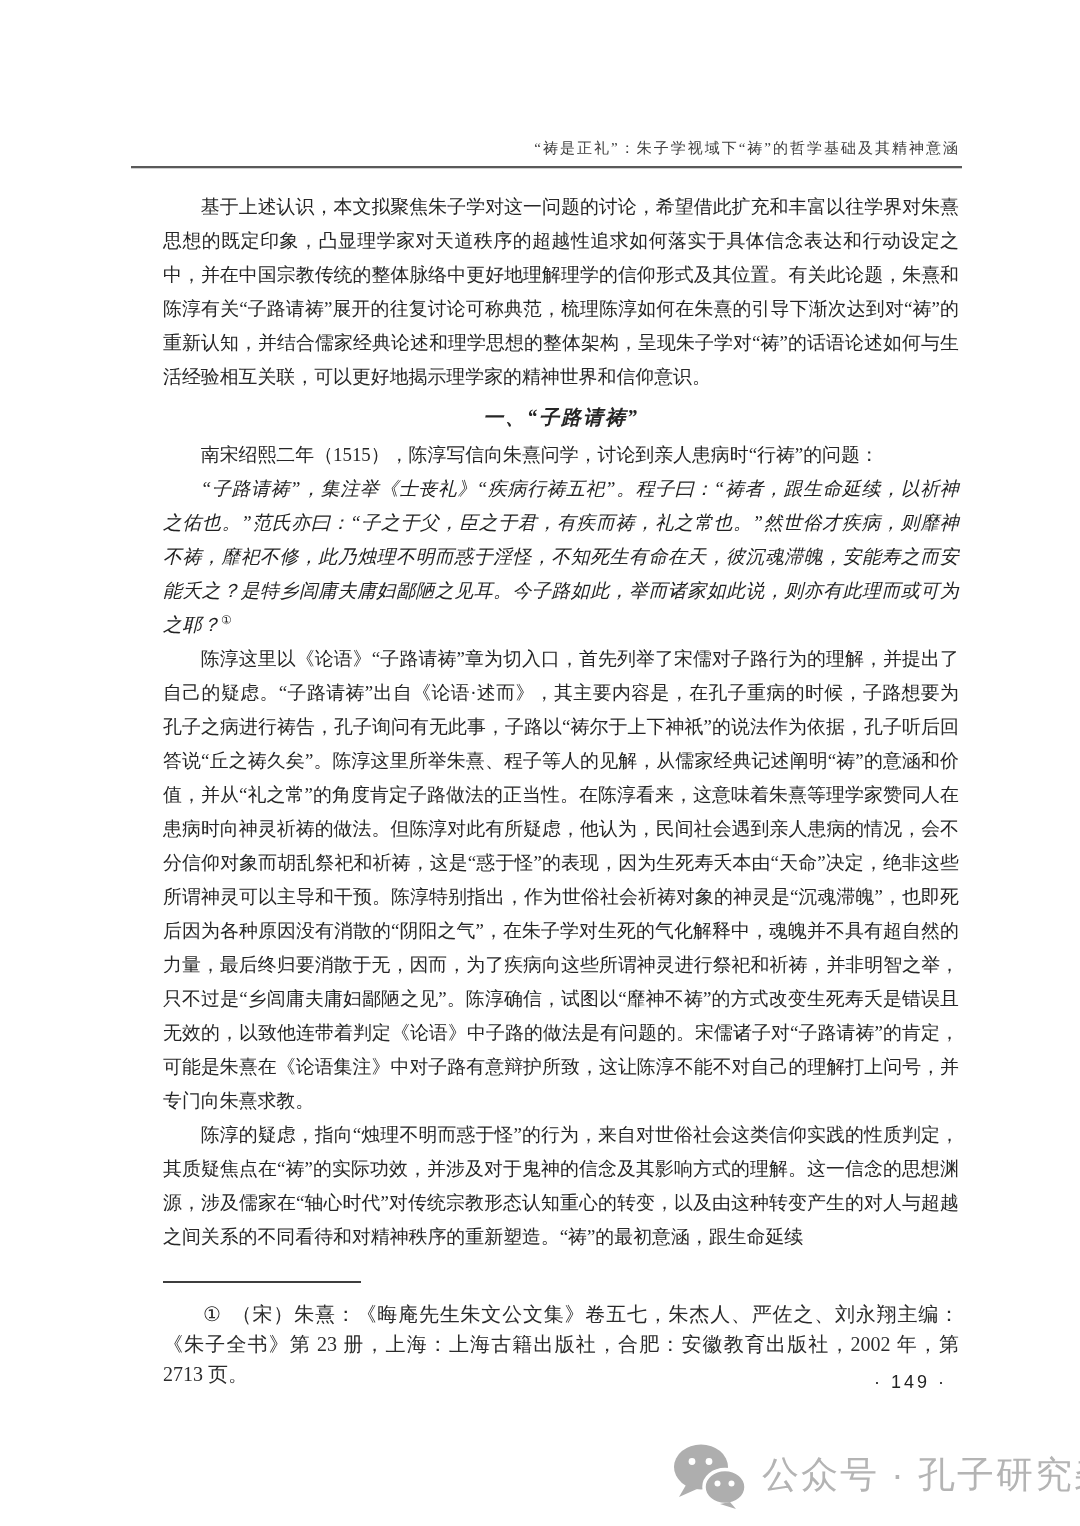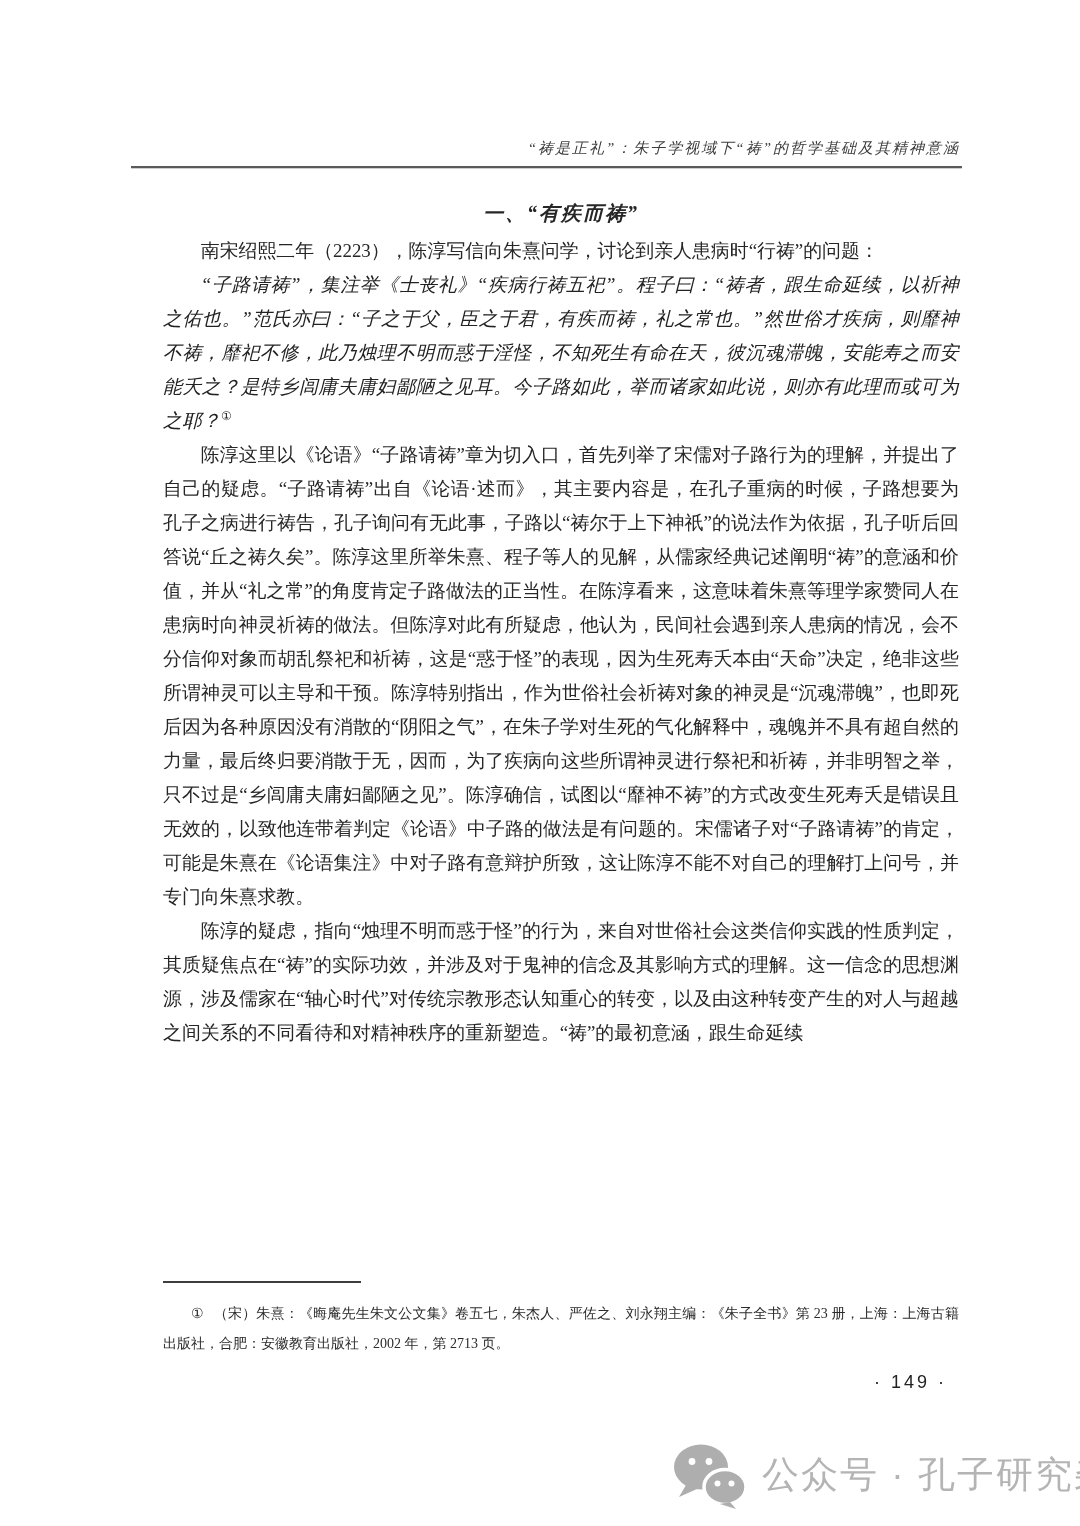"“祷是正礼”：朱子学视域下“祷”的哲学基础及其精神意涵" .running-head { font-style: italic -> none }
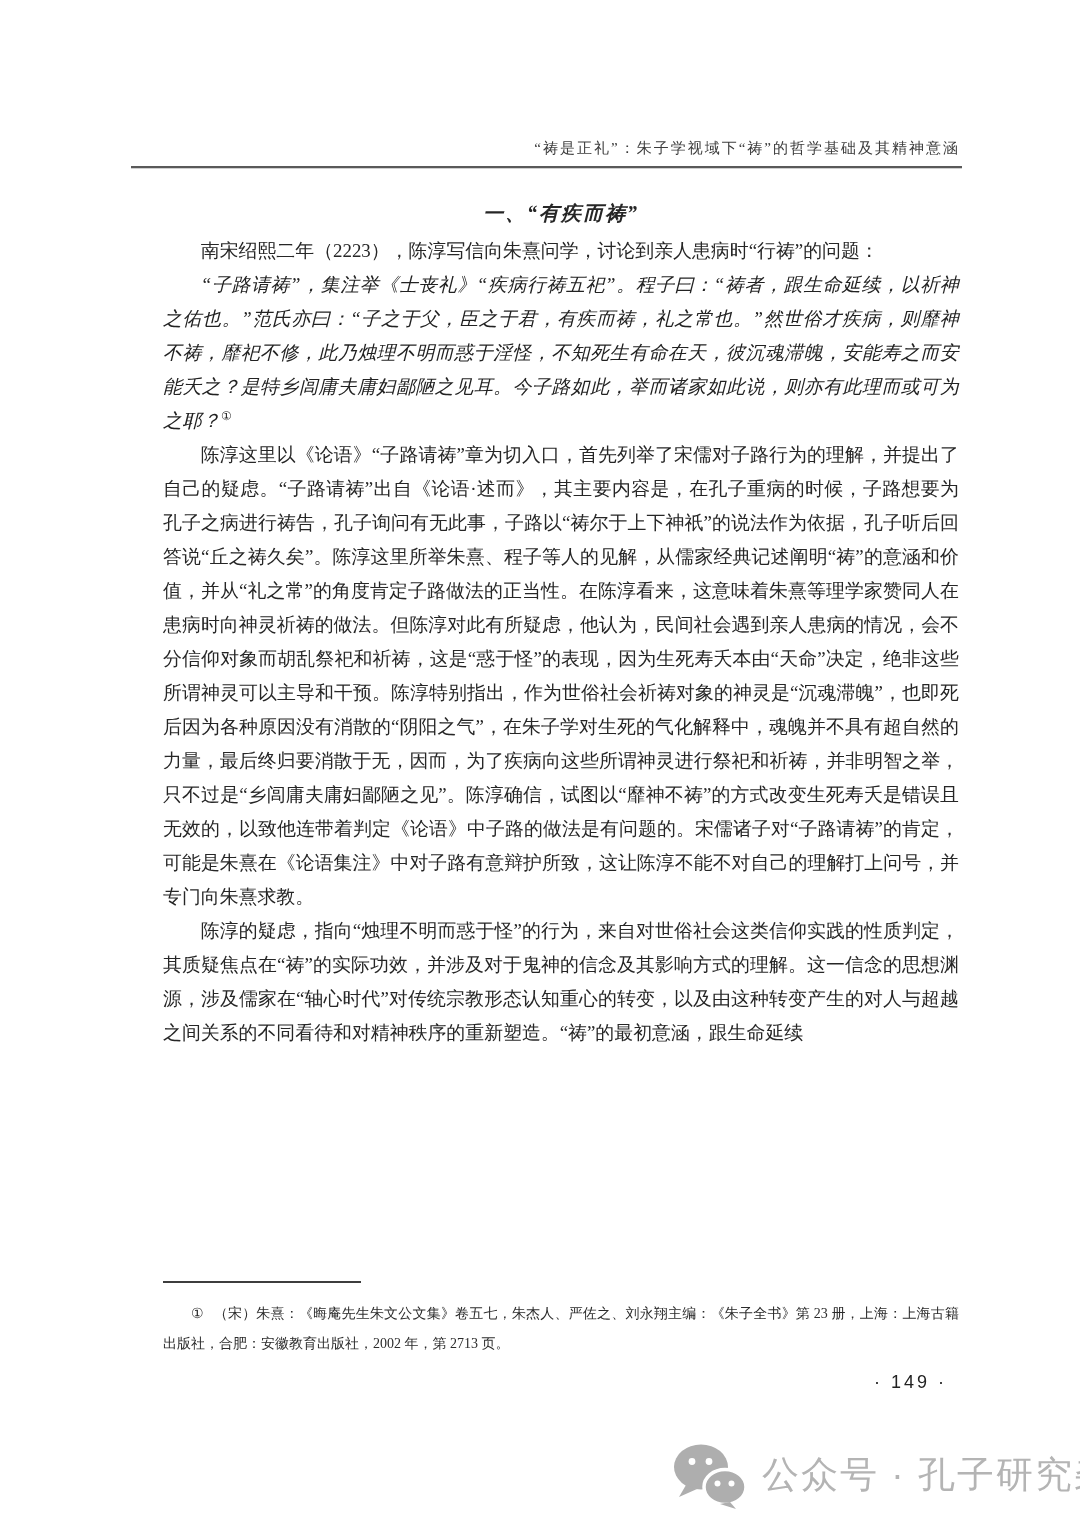"基于上述认识，本文拟聚焦朱子学对这一问题的讨论，希望借此扩充和丰富以往学界对朱熹" p { html: none -> <p>基于上述认识，本文拟聚焦朱子学对这一问题的讨论，希望借此扩充和丰富以往学界对朱熹思想的既定印象，凸显理学家对天道秩序的超越性追求如何落实于具体信念表达和行动设定之中，并在中国宗教传统的整体脉络中更好地理解理学的信仰形式及其位置。有关此论题，朱熹和陈淳有关“子路请祷”展开的往复讨论可称典范，梳理陈淳如何在朱熹的引导下渐次达到对“祷”的重新认知，并结合儒家经典论述和理学思想的整体架构，呈现朱子学对“祷”的话语论述如何与生活经验相互关联，可以更好地揭示理学家的精神世界和信仰意识。</p> }
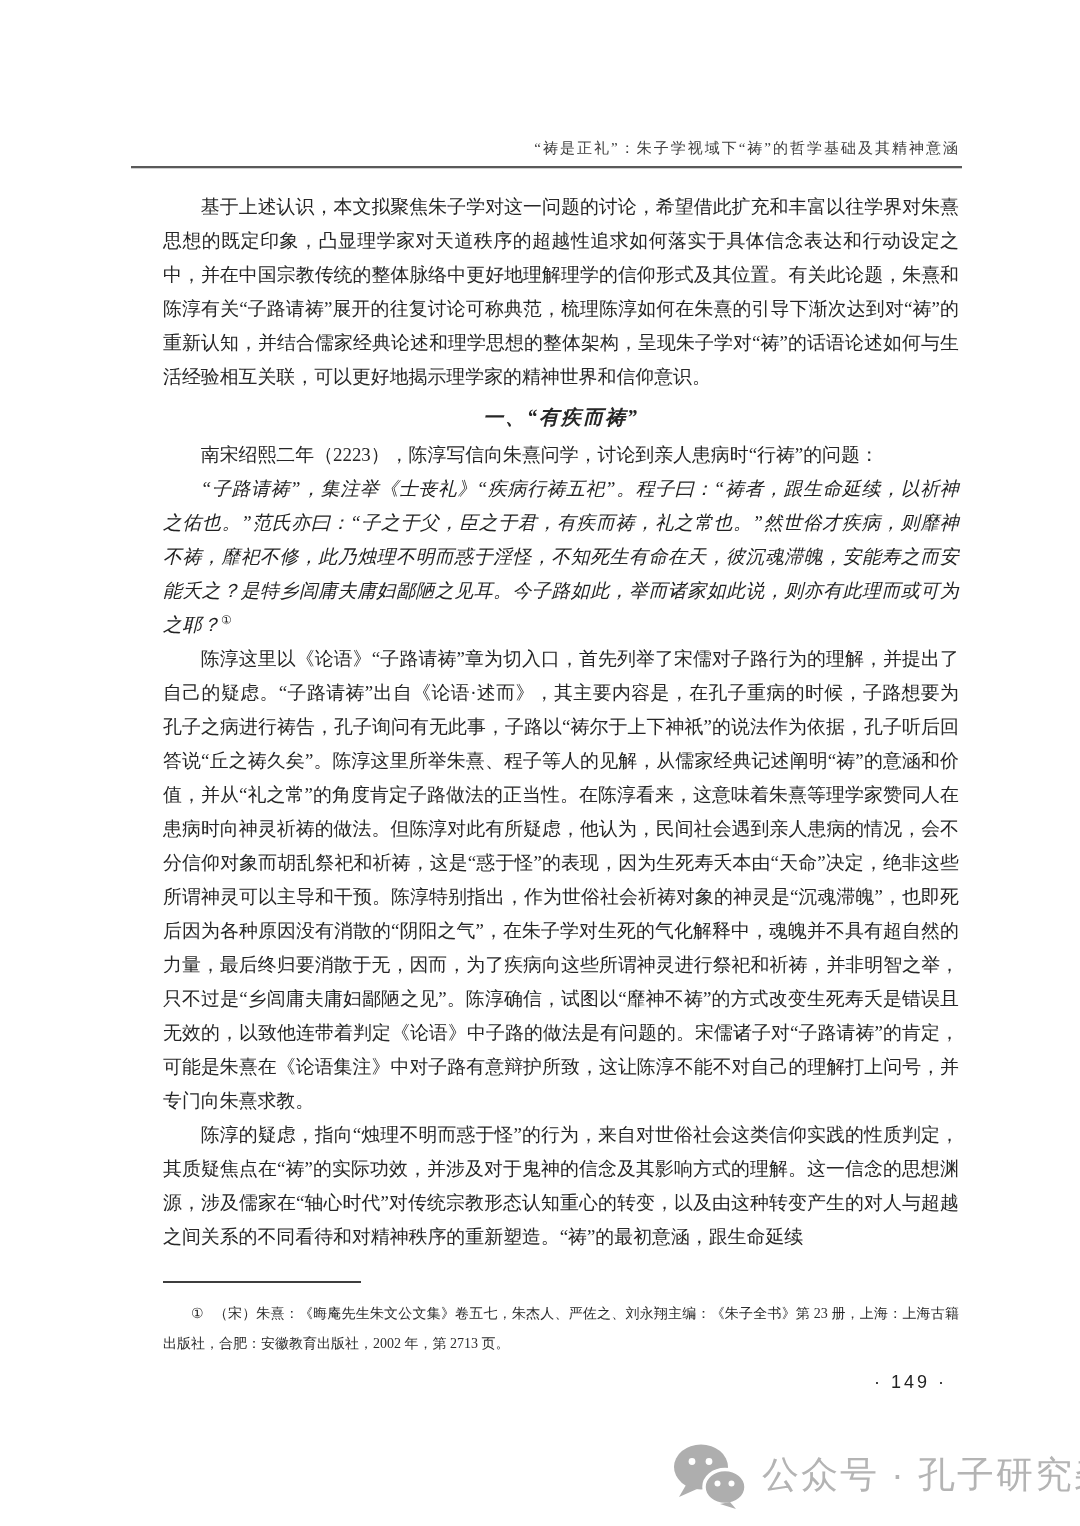"一、“有疾而祷”" p.section-heading { text: 有疾而 -> 子路请 }
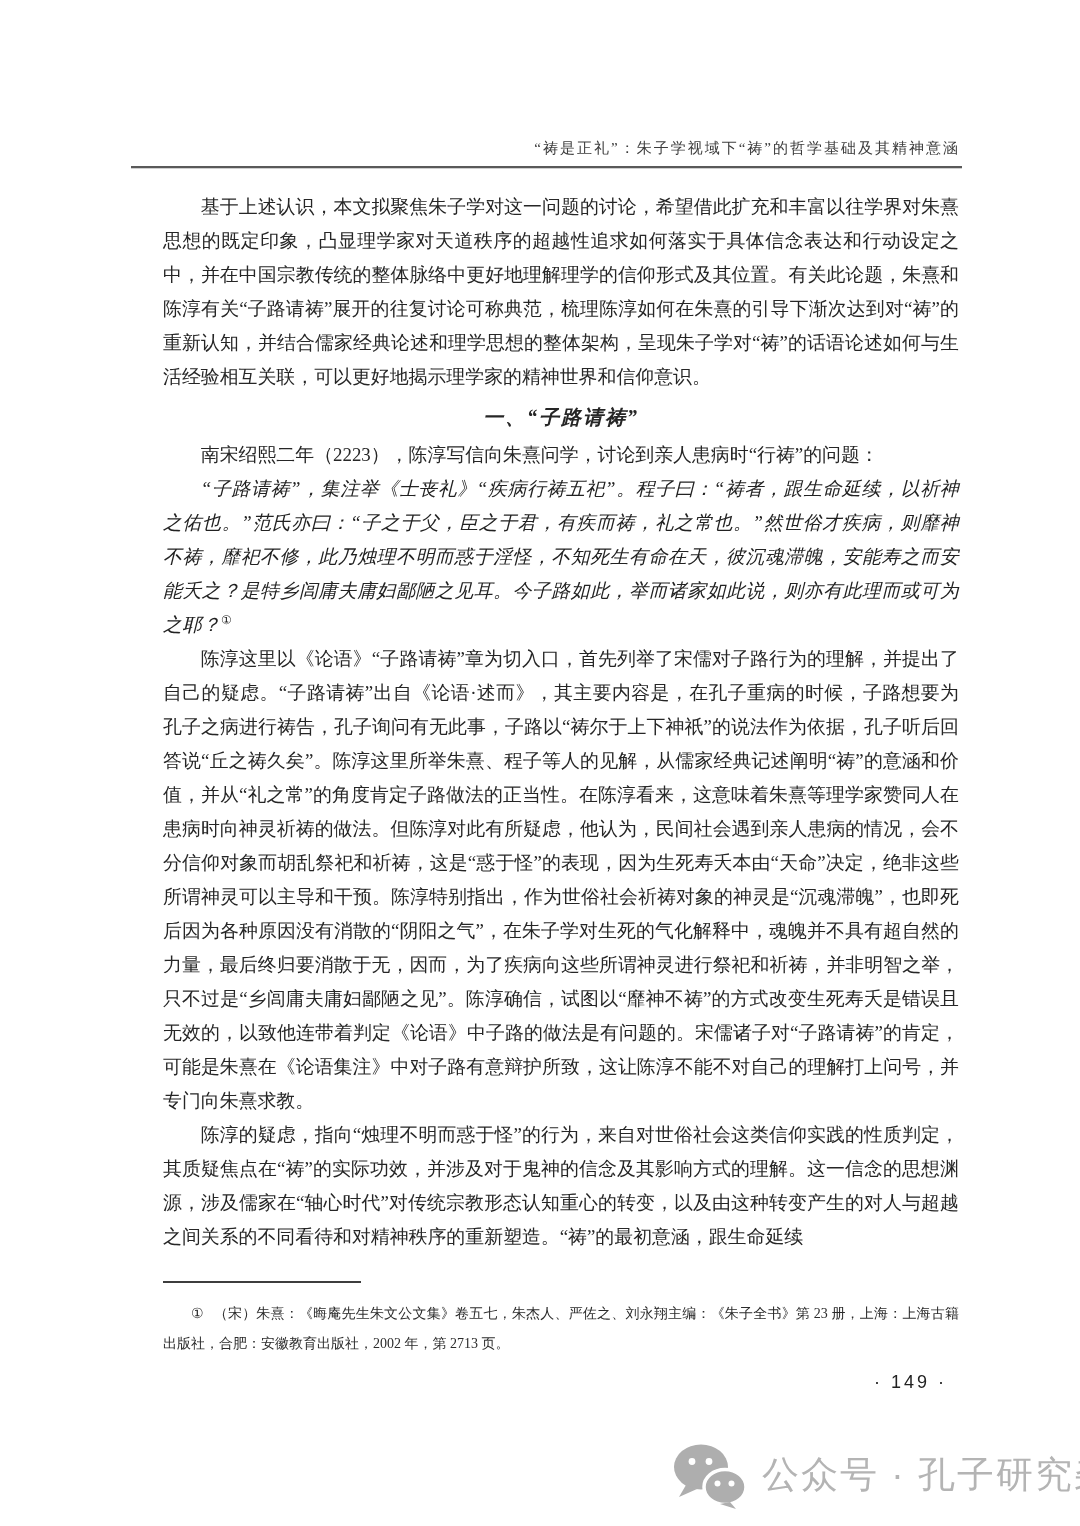"南宋绍熙二年（2223），陈淳写信向朱熹问学，讨论到亲人患病时“行祷”的问题：" p { text: 2223 -> 1515 }
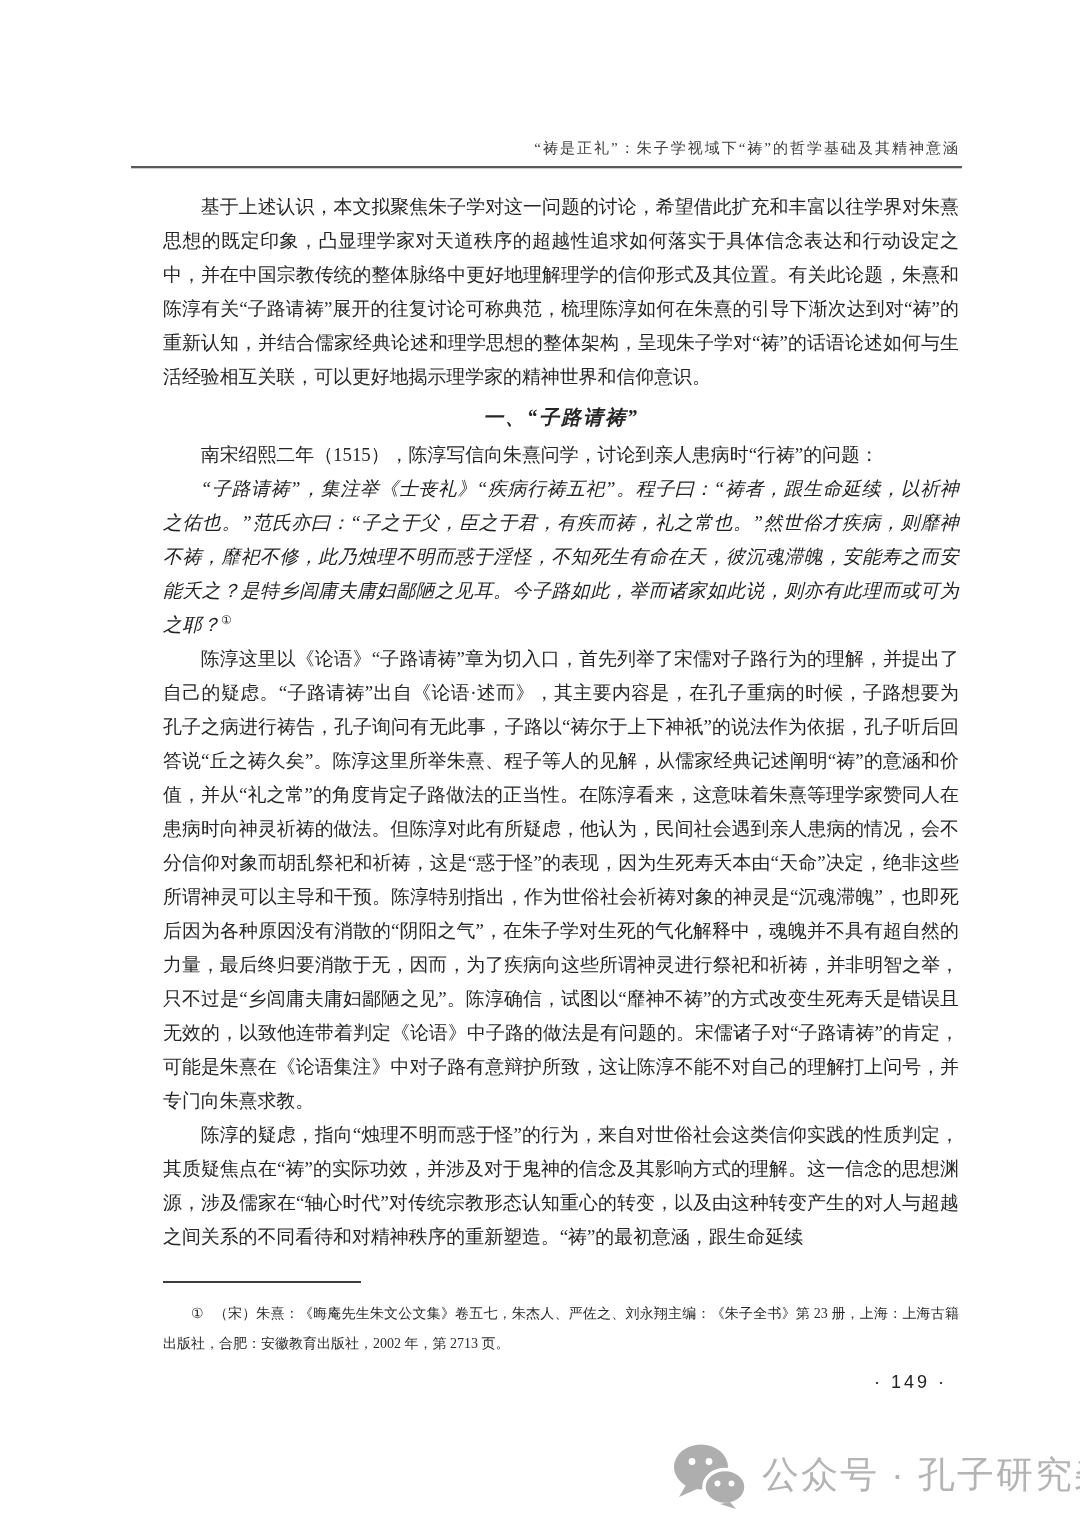"① （宋）朱熹：《晦庵先生朱文公文集》卷五七，朱杰人、严佐之、刘永翔主编：《朱子全书》第 23" .footnote { font-size: 14px -> 20px }
